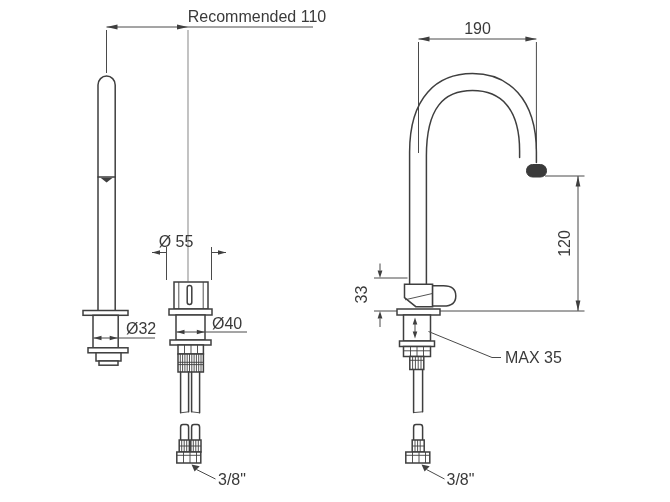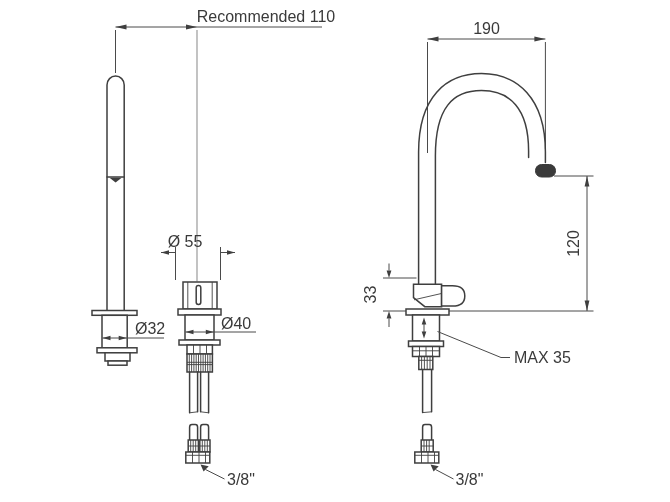"Recommended 110" .stage { padding-left: 9px -> none }
